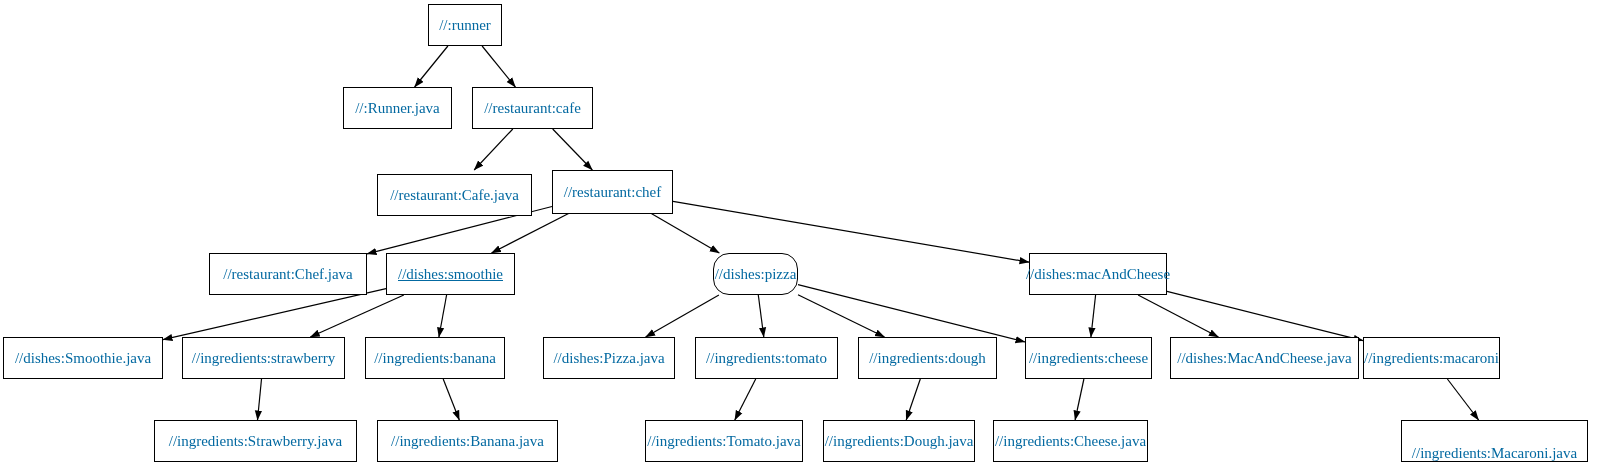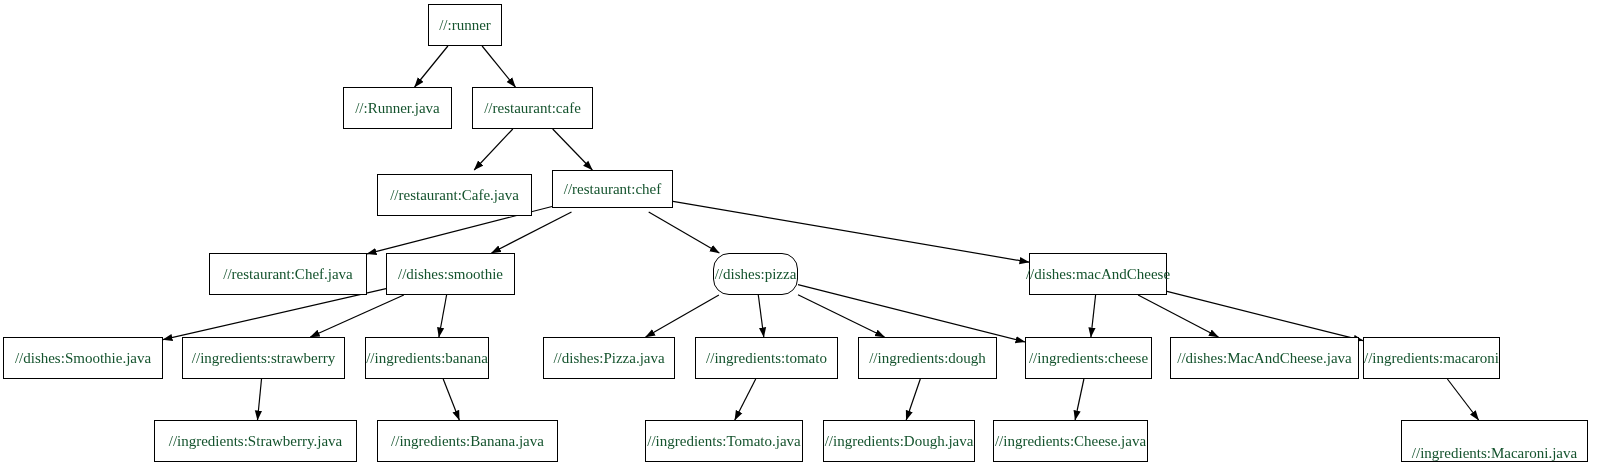"//:runner" .node { color: #14532d -> #0369a1 }
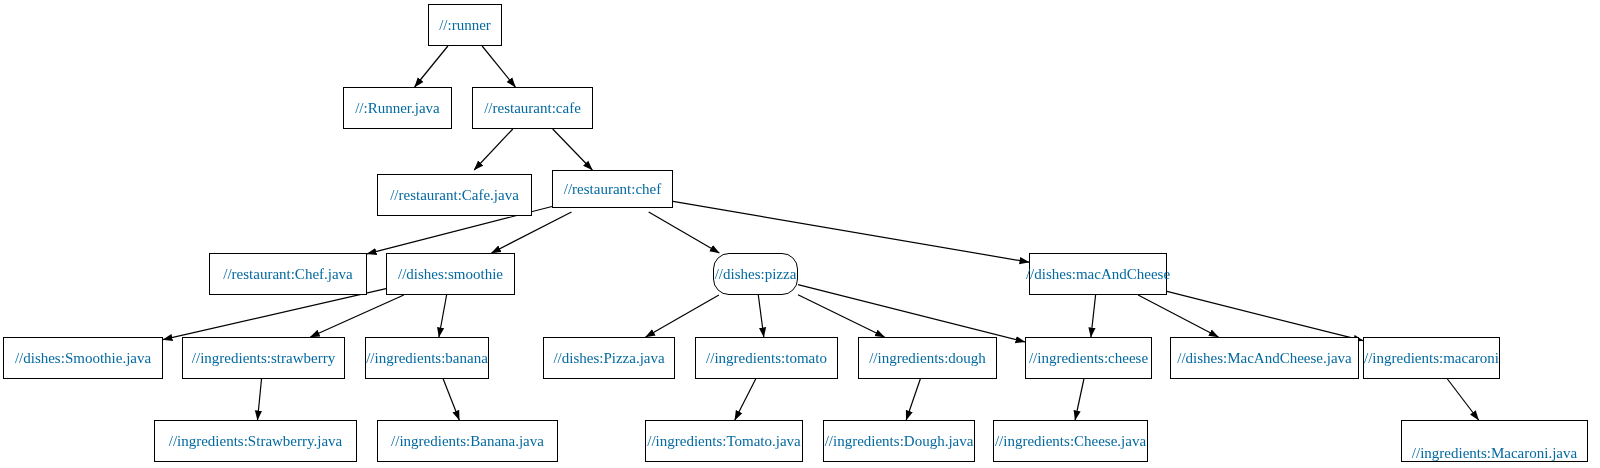"//restaurant:chef" div.node { height: 38px -> 44px }
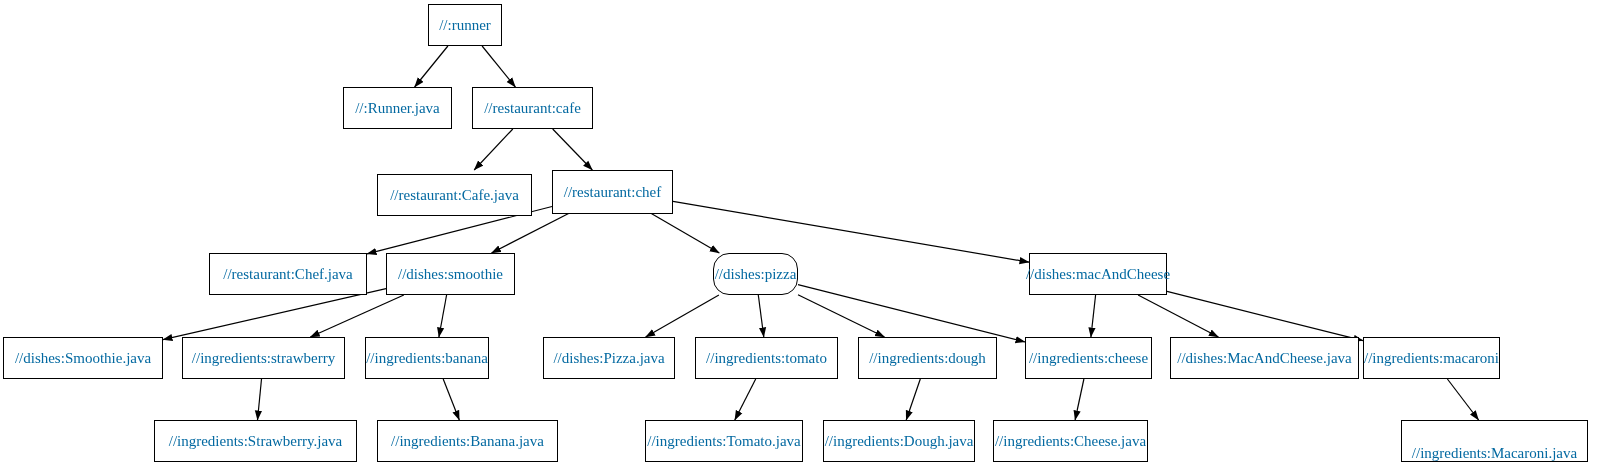"//dishes:smoothie" div.node { text-decoration: none -> underline }
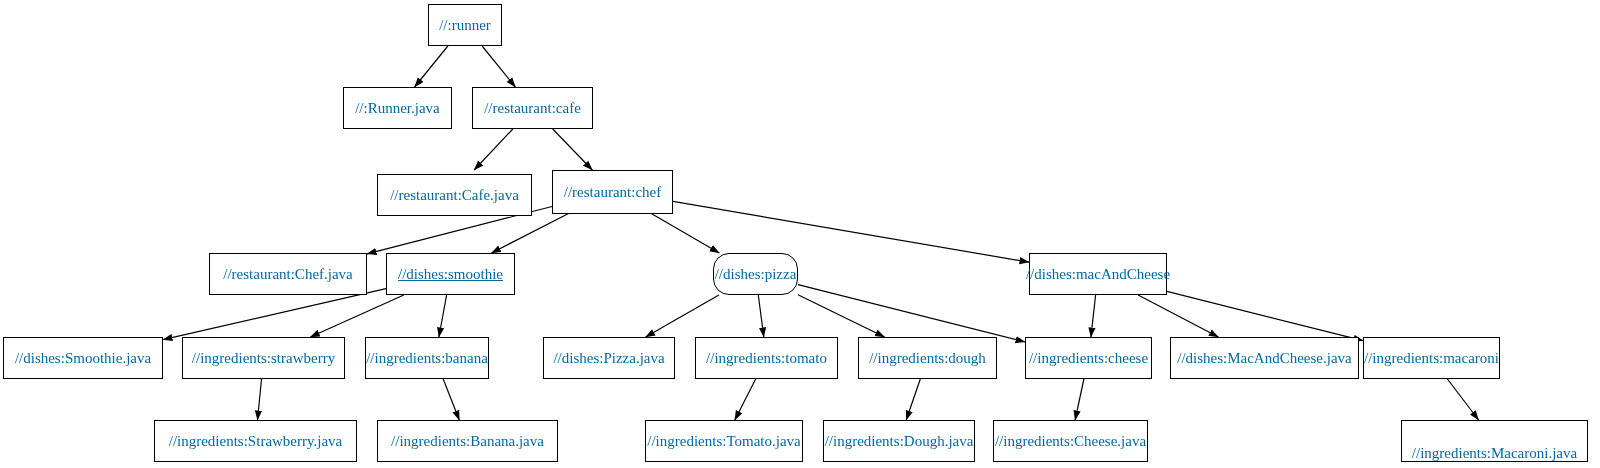"//ingredients:banana" div.node { width: 124px -> 140px }
